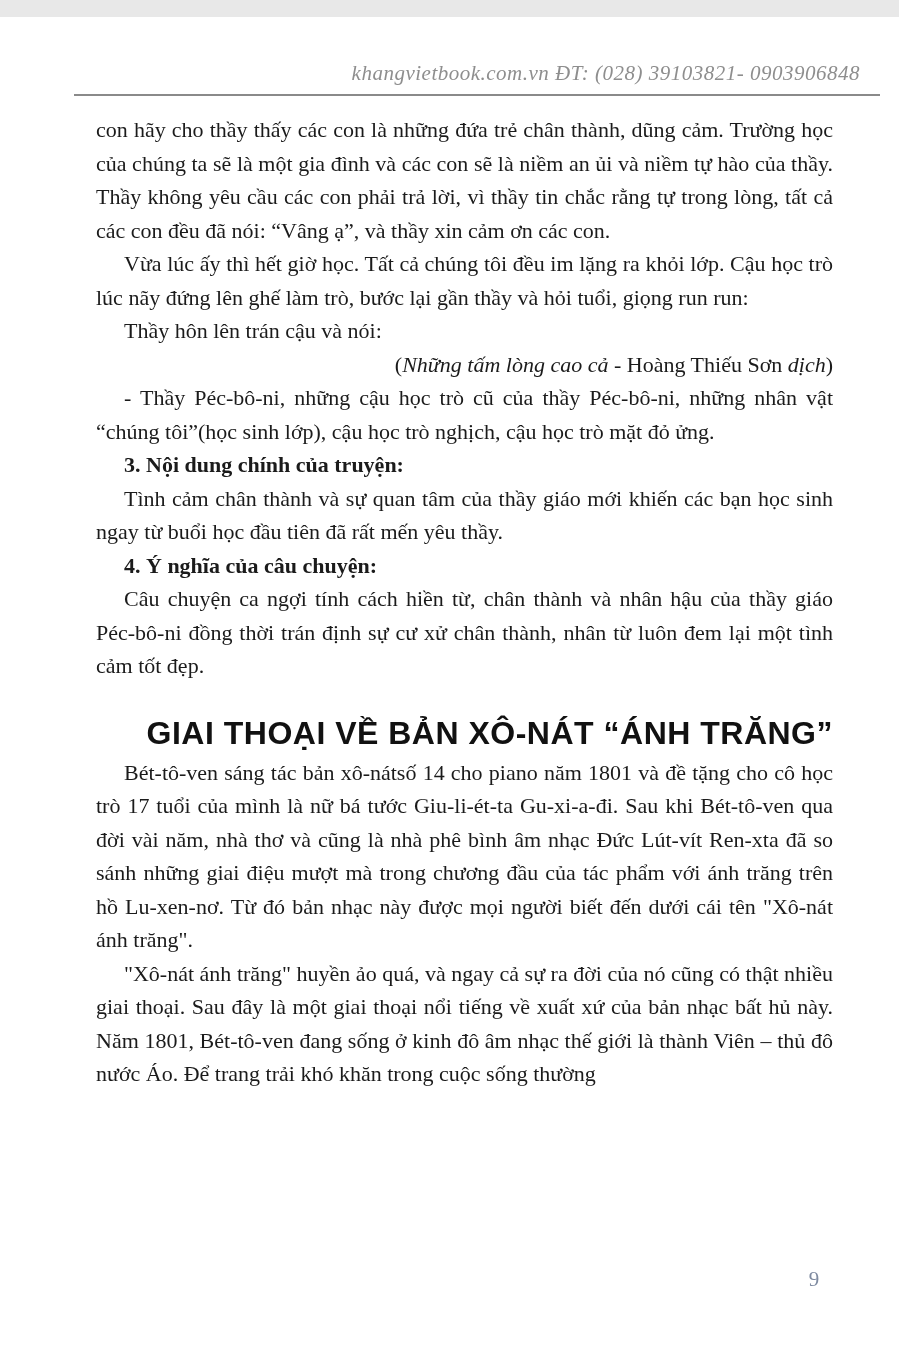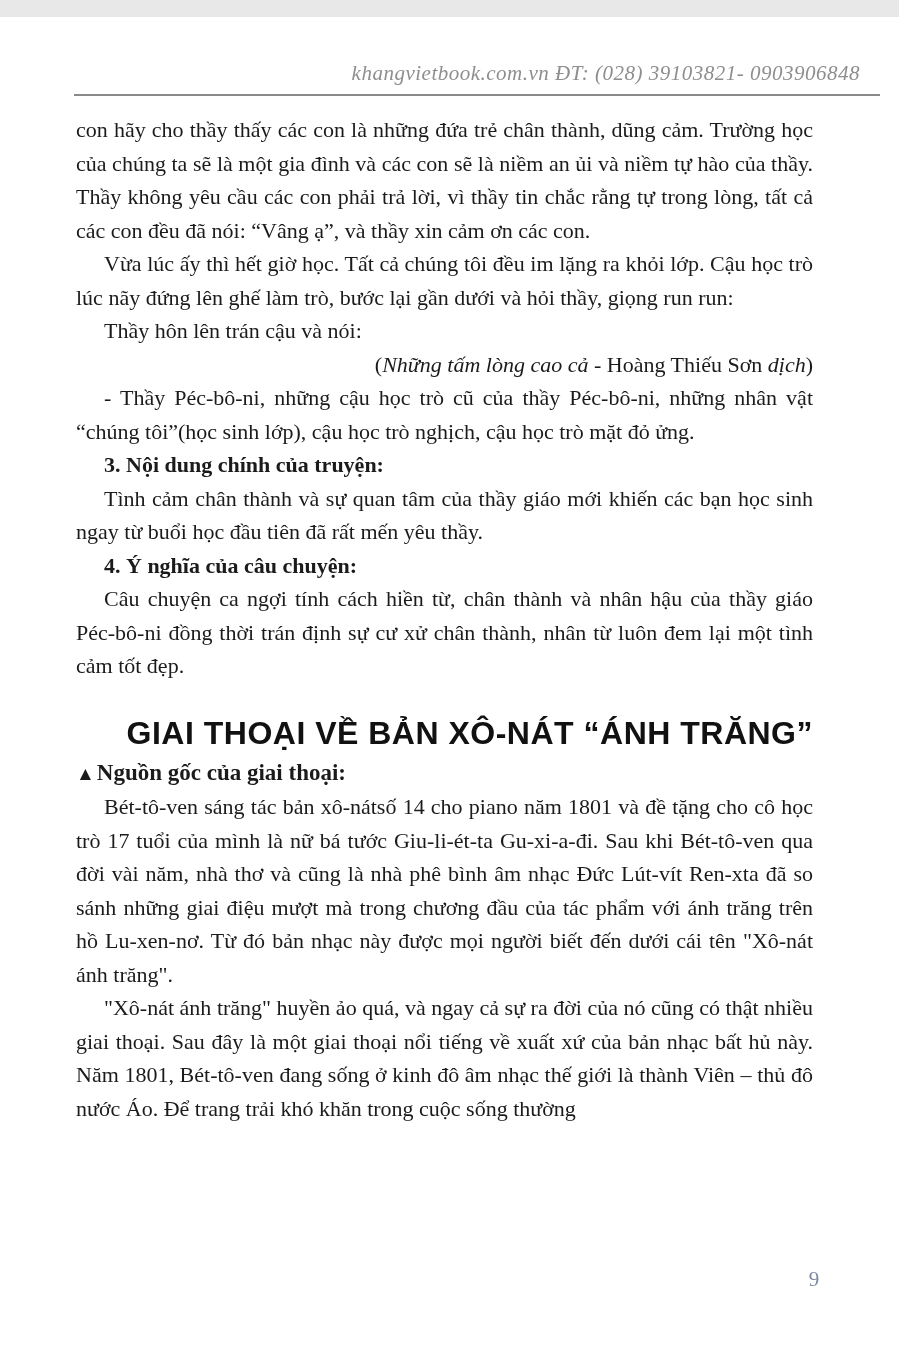"con hãy cho thầy thấy" .column { left: 76px -> 96px }
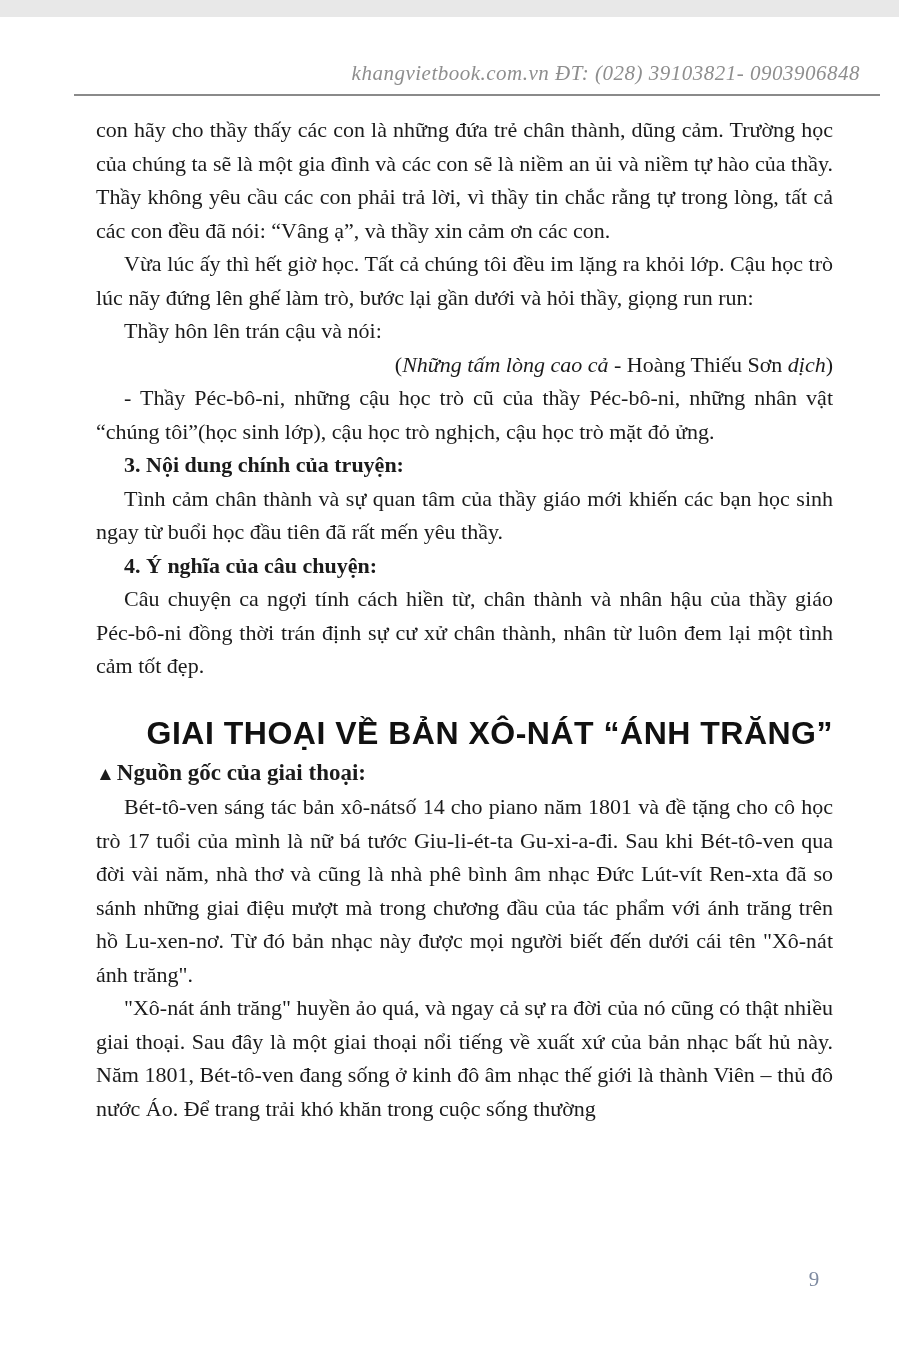"Vừa lúc ấy thì hết" p.just { text: dưới và hỏi thầy -> thầy và hỏi tuổi }
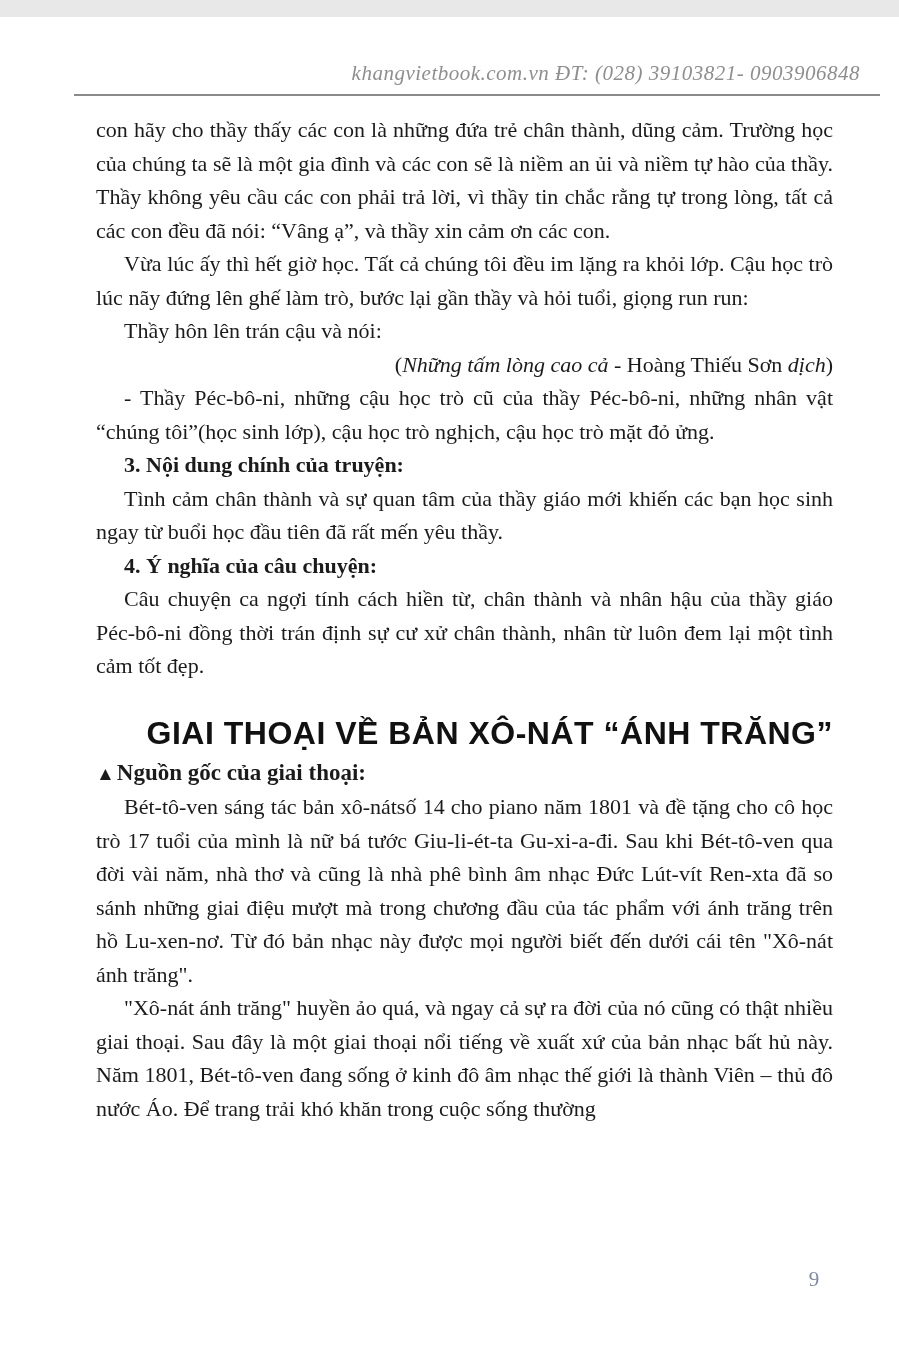"▲Nguồn gốc của giai thoại:" p.h { html: <p><span>▲</span><span>Nguồn gốc của giai thoại:</span></p> -> none }
